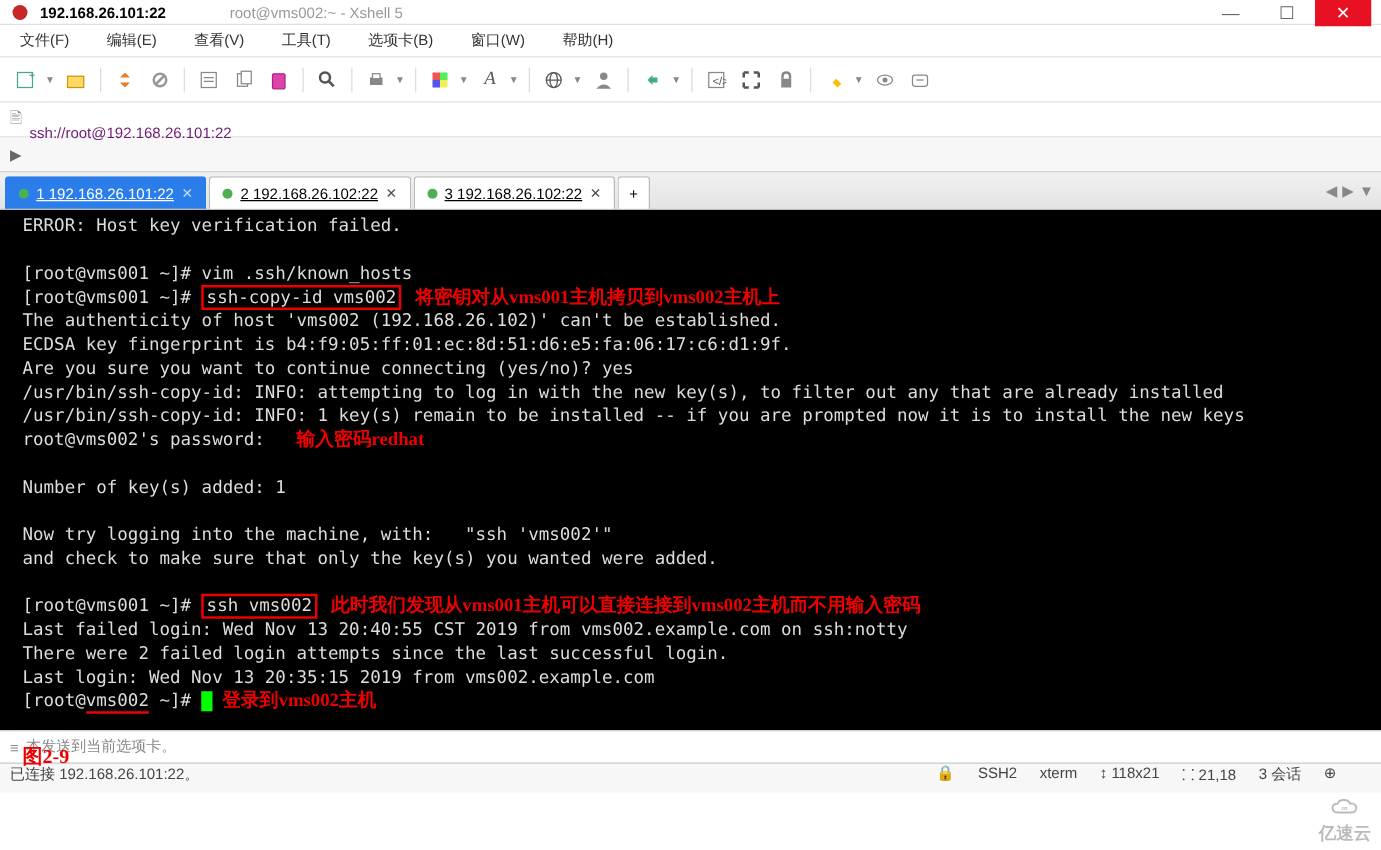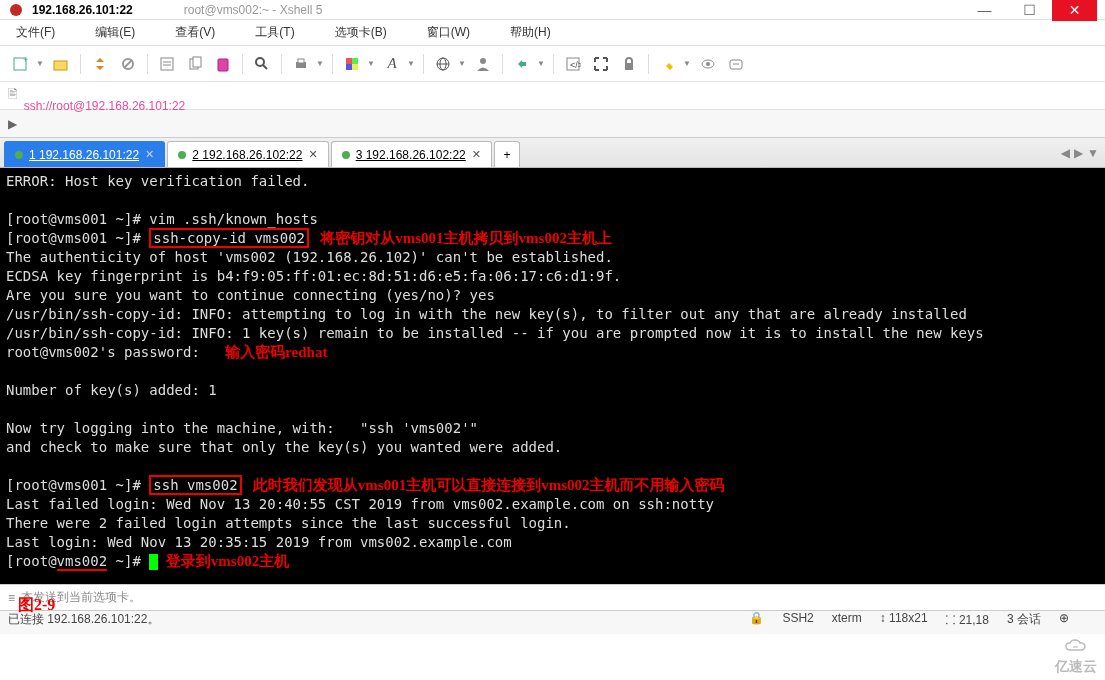"文件(F)" .menubar { gap: 24px -> 14px }
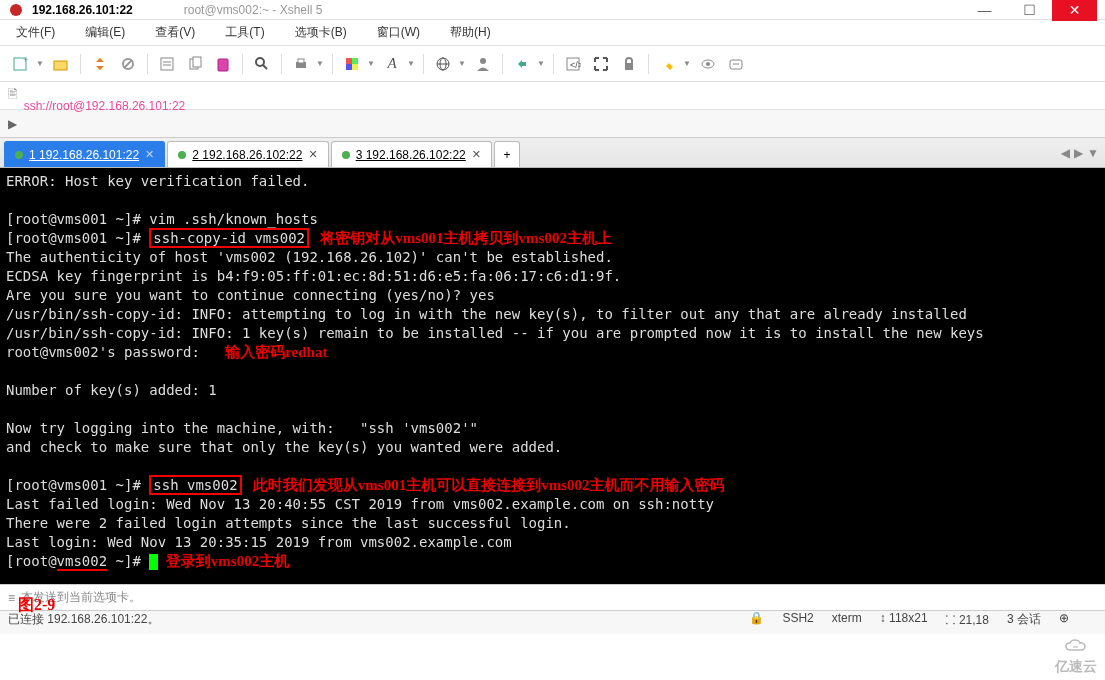"ssh://root@192.168.26.101:22" .addrbar .addr { color: #ec4899 -> #701a75 }
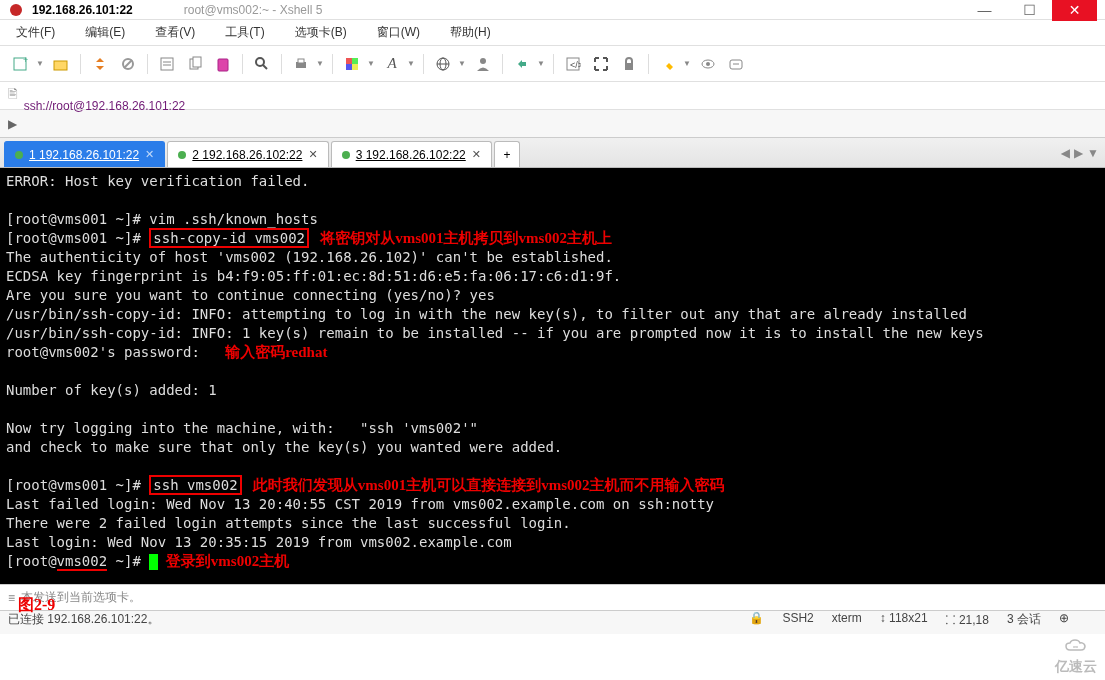"ERROR: Host key verification failed." .terminal { padding: 4px 6px -> 4px 18px }
